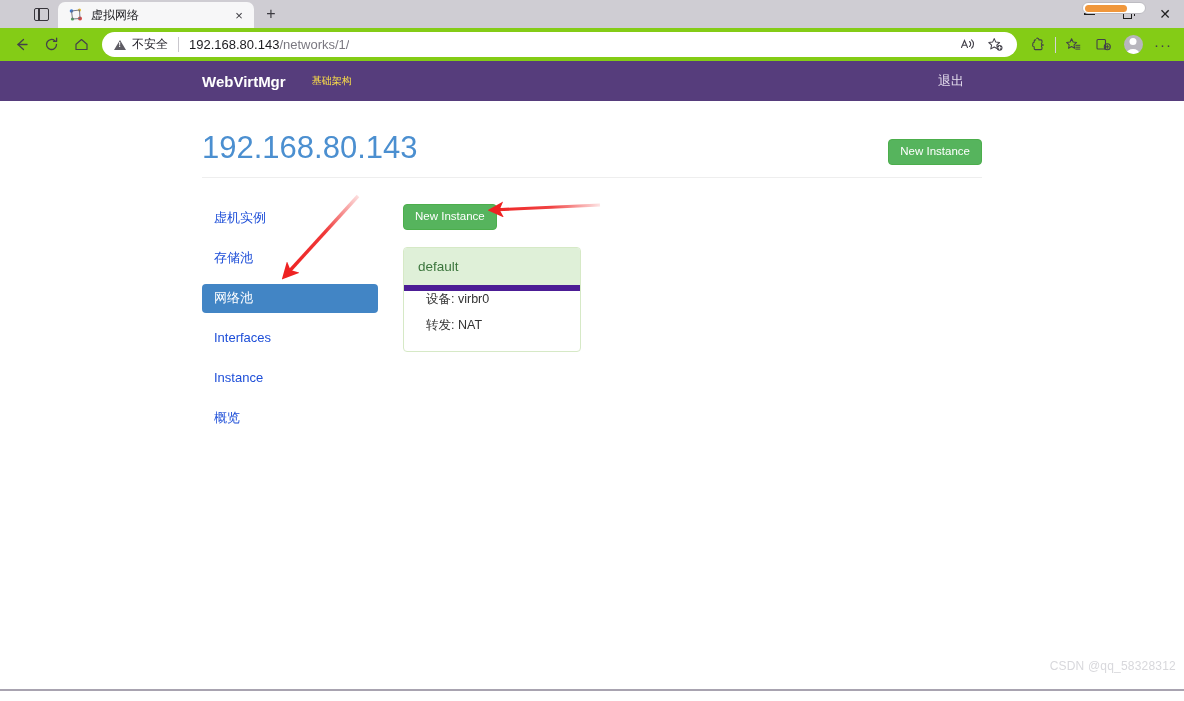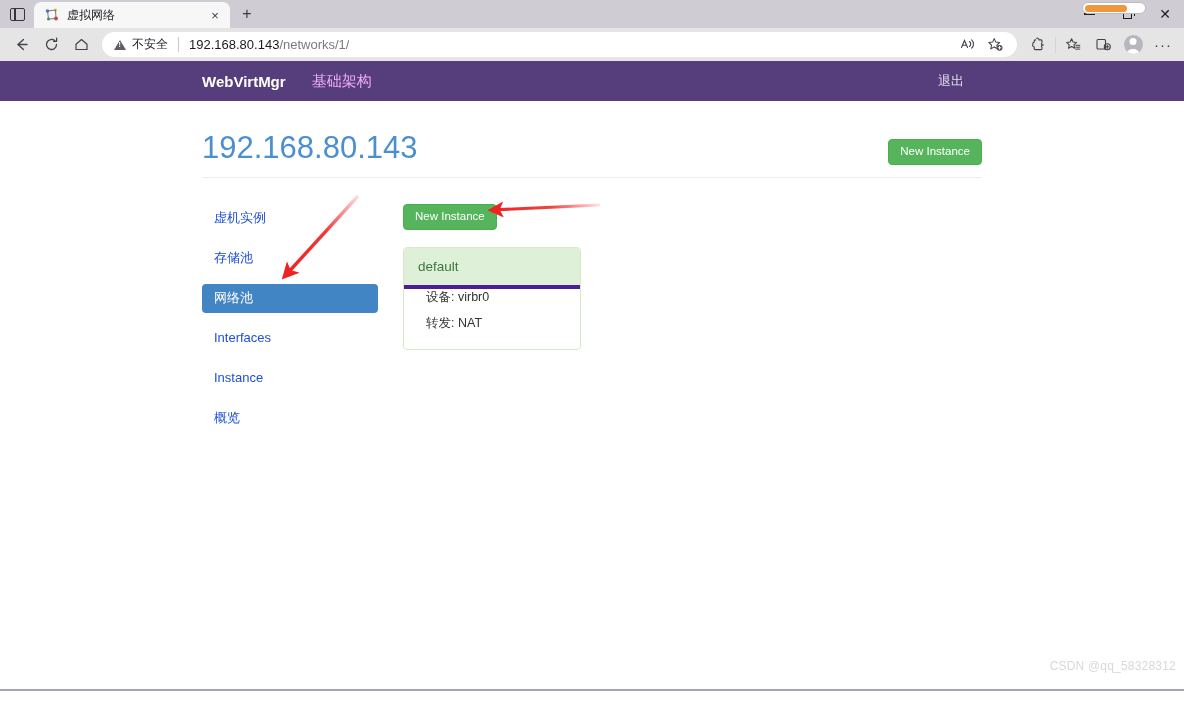"虚拟网络" .titlebar { padding-left: none -> 24px }
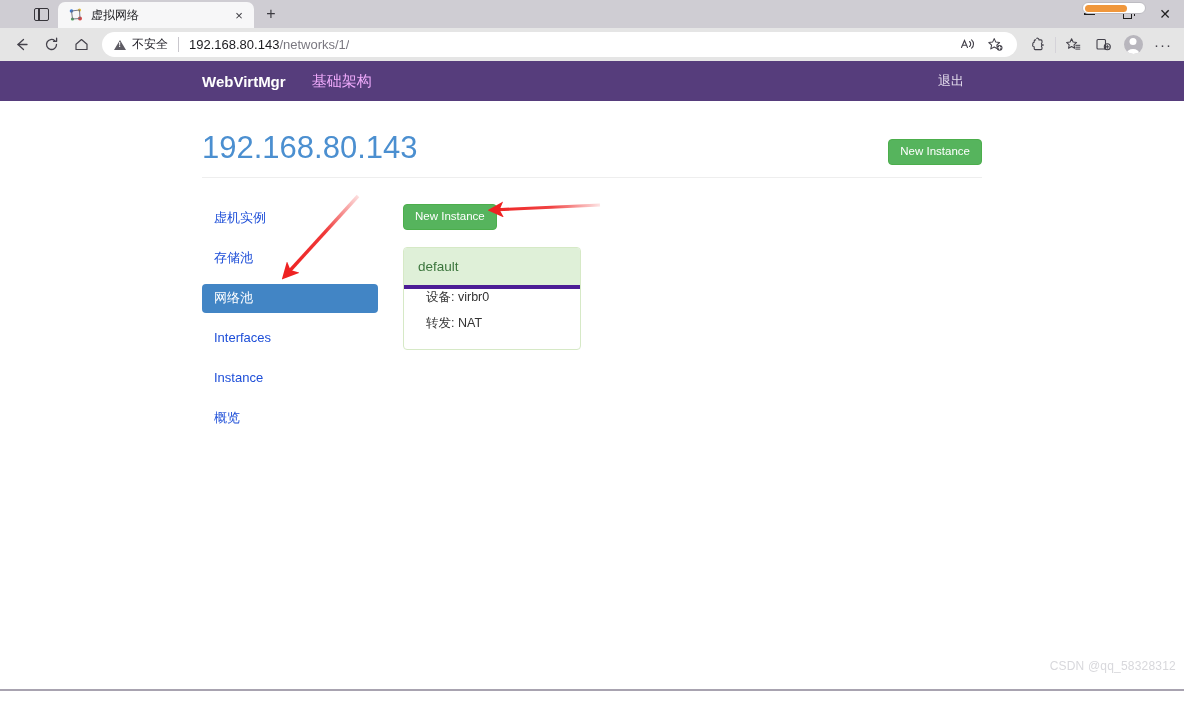"不安全" .toolbar { background: #e5e5e5 -> #84cc16 }
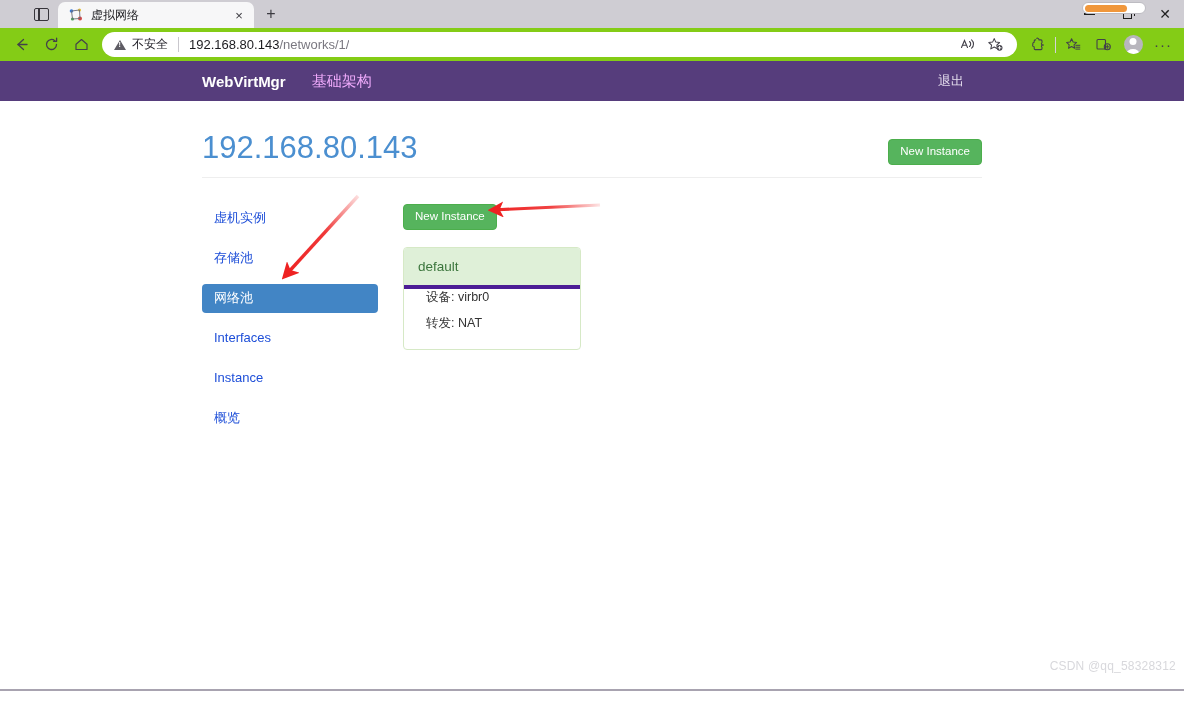"基础架构" .nav-link { color: #f0abfc -> #fde047; font-size: 15px -> 10px }
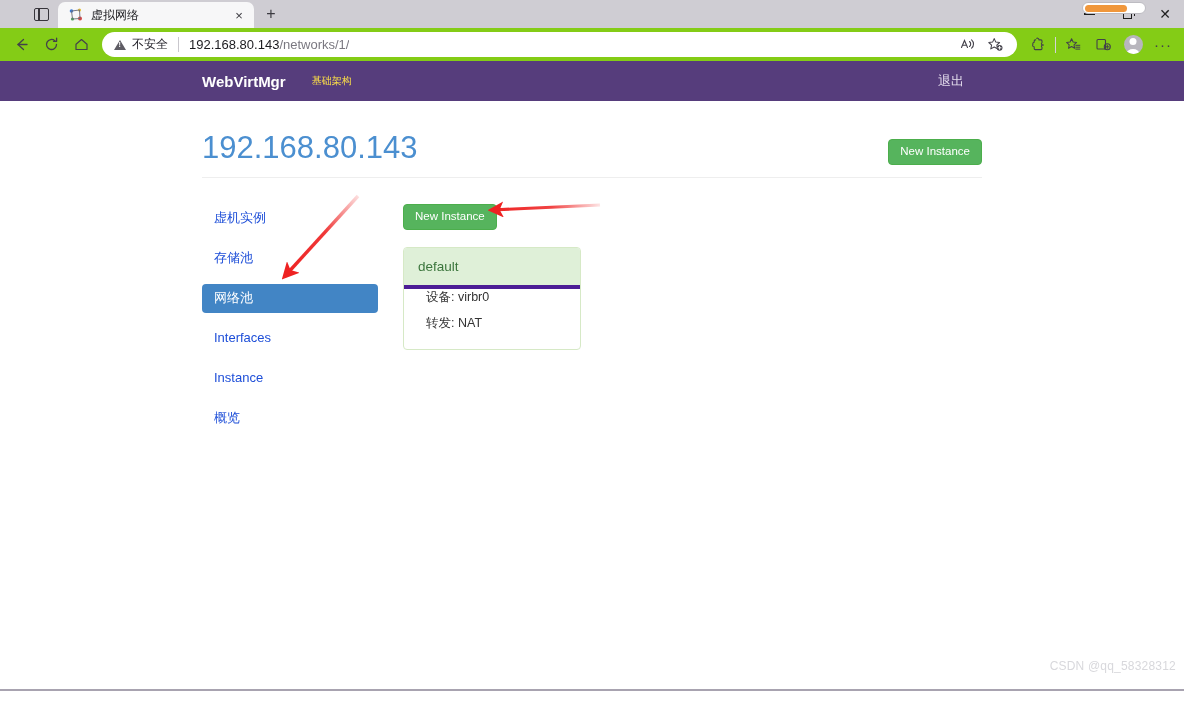"default" .panel-head { border-bottom: 4px solid #4c1d95 -> 6px solid #4c1d95 }
